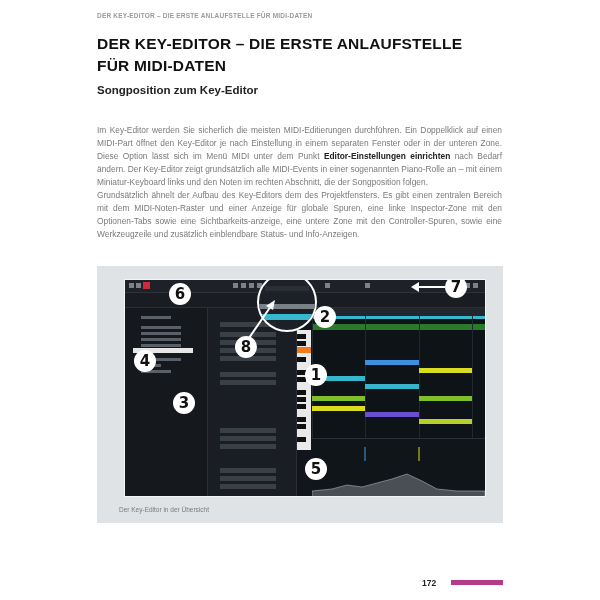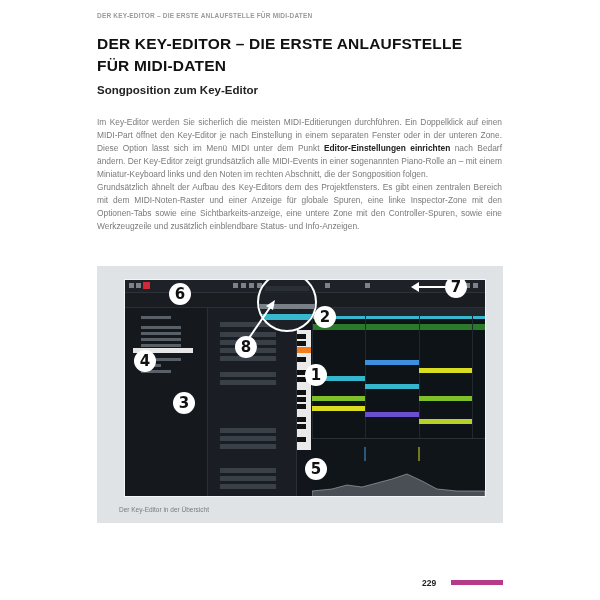"Im Key-Editor werden Sie sicherlich" .body { top: 116px -> 124px }
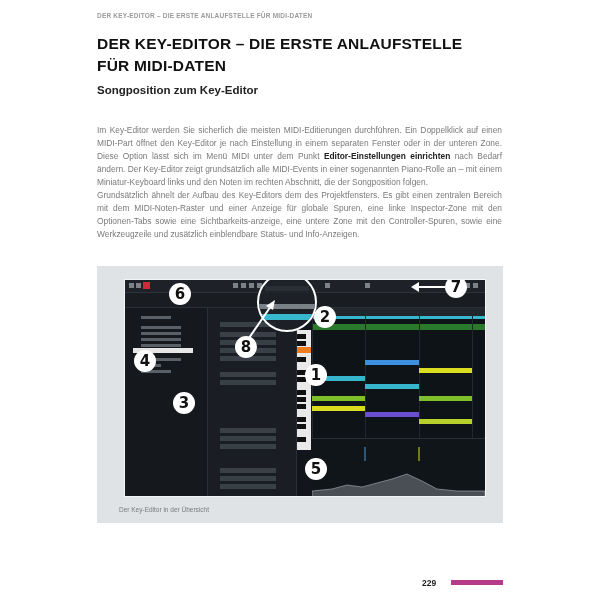"229" div.page-number { text: 229 -> 172 }
